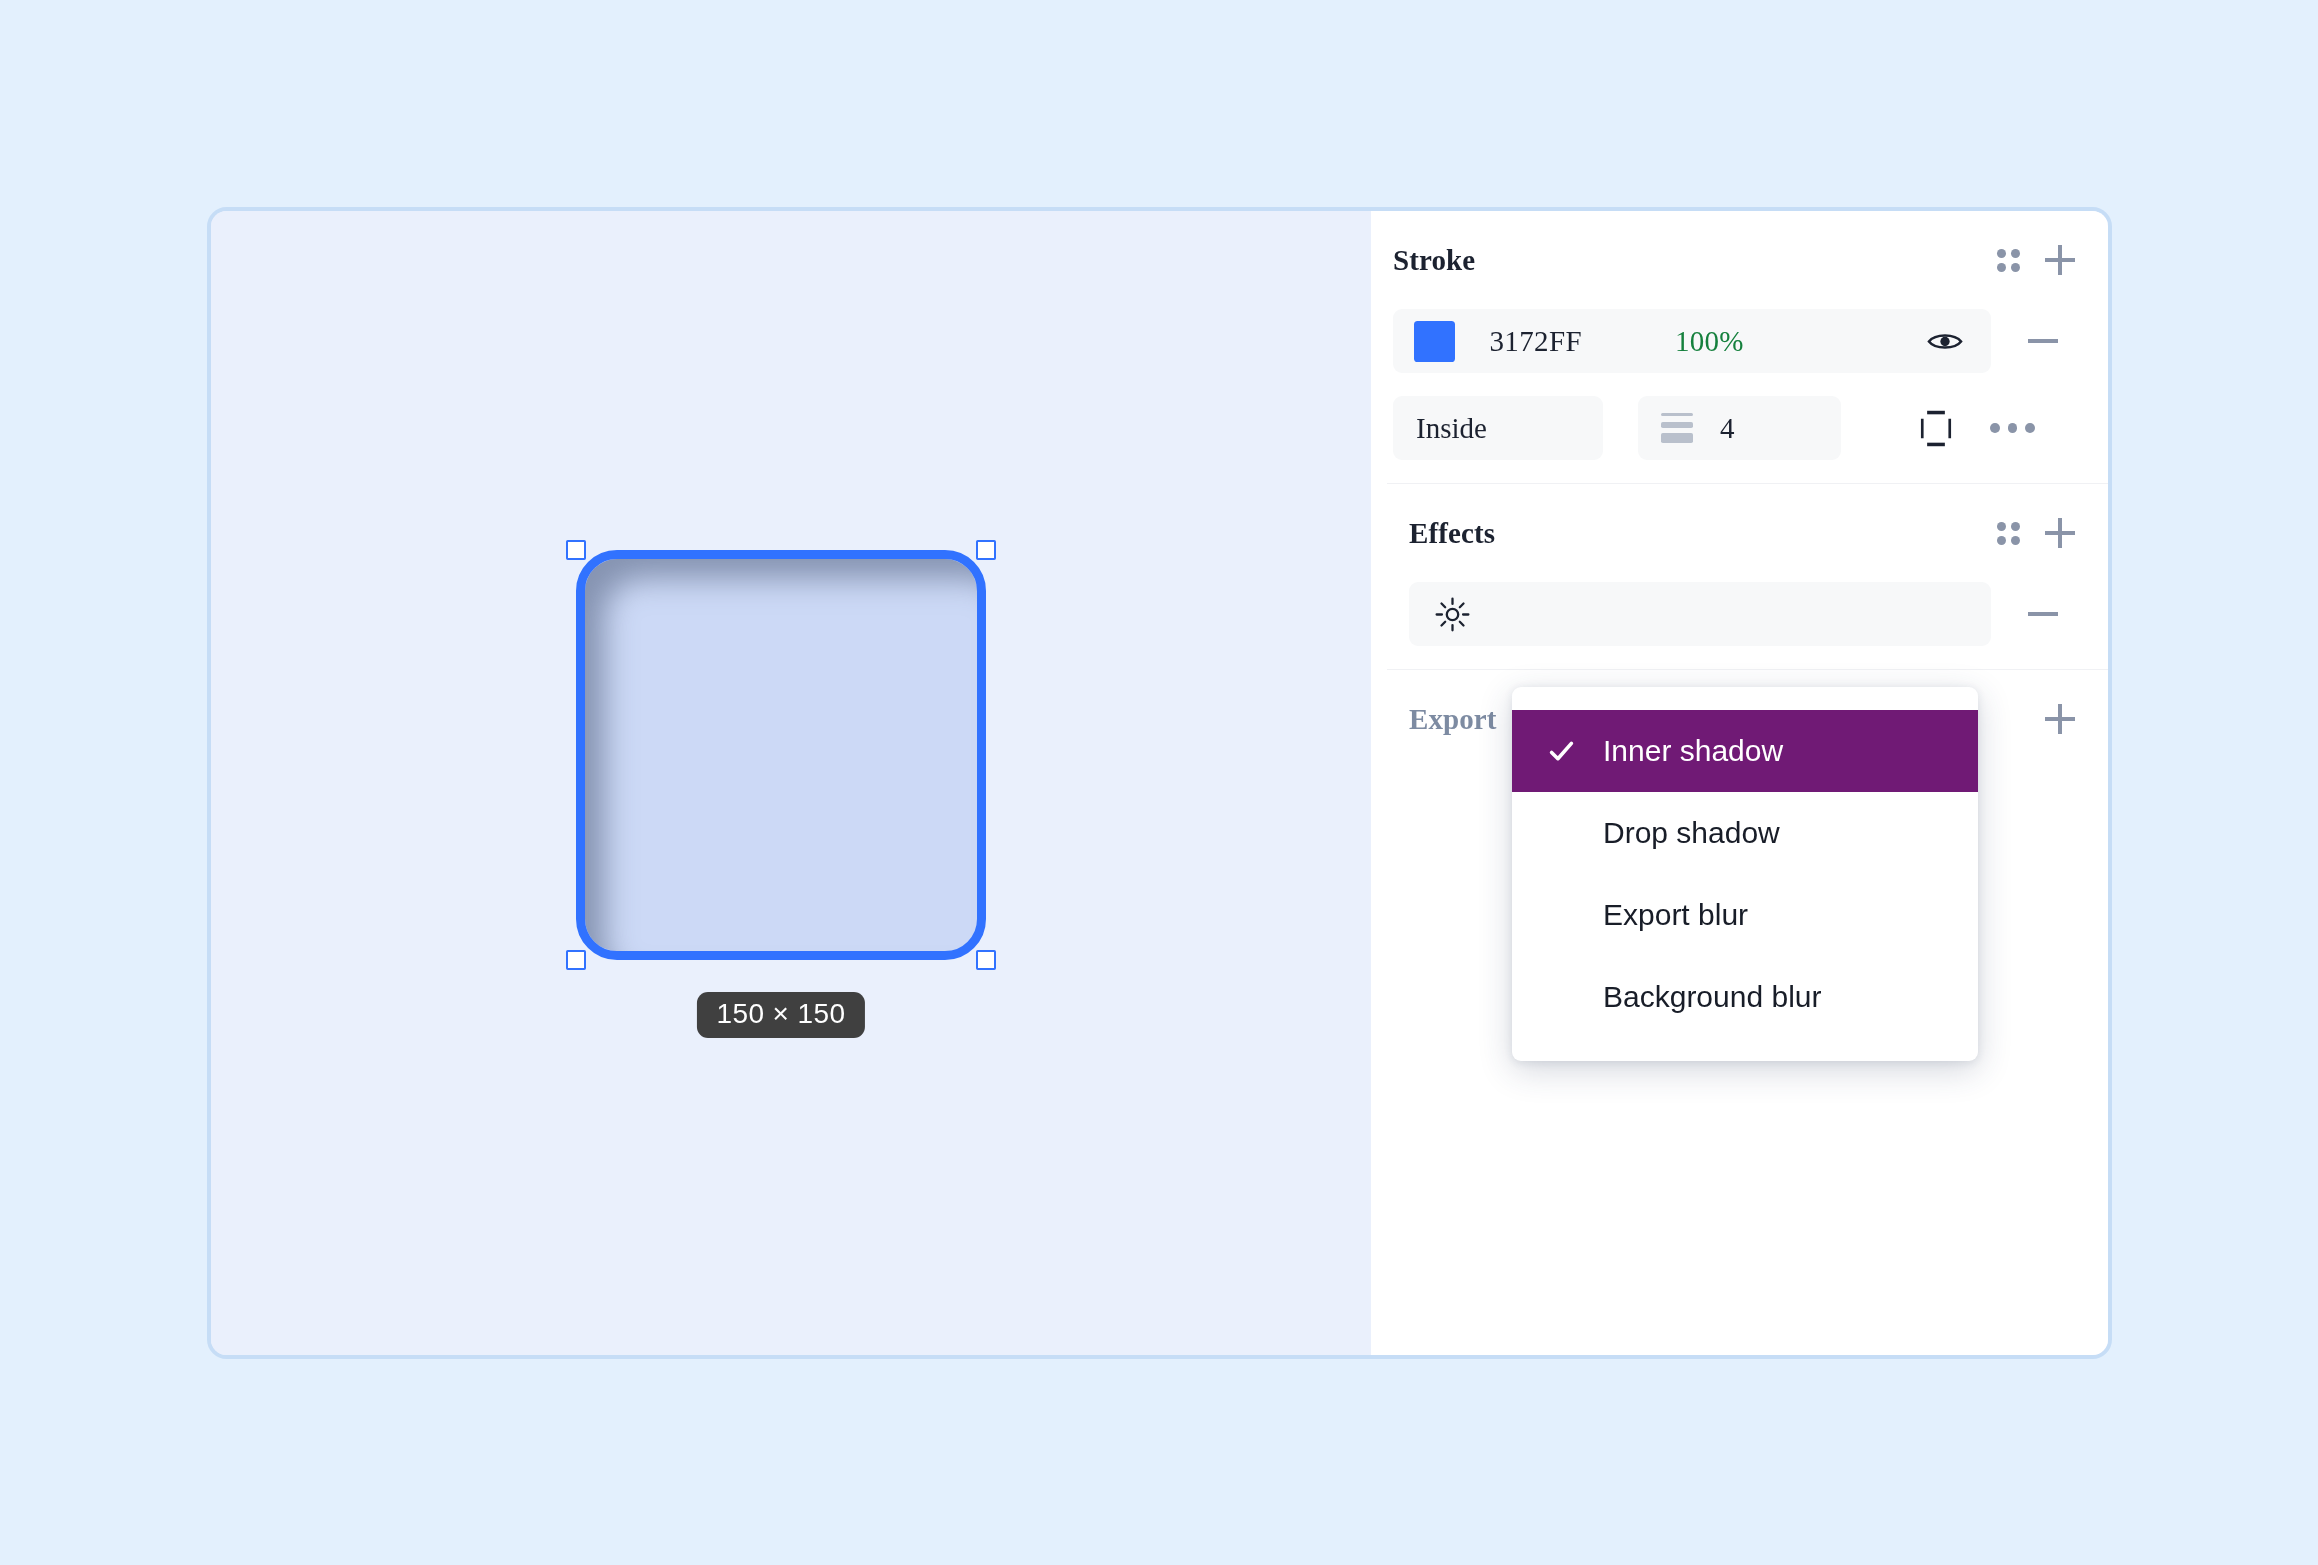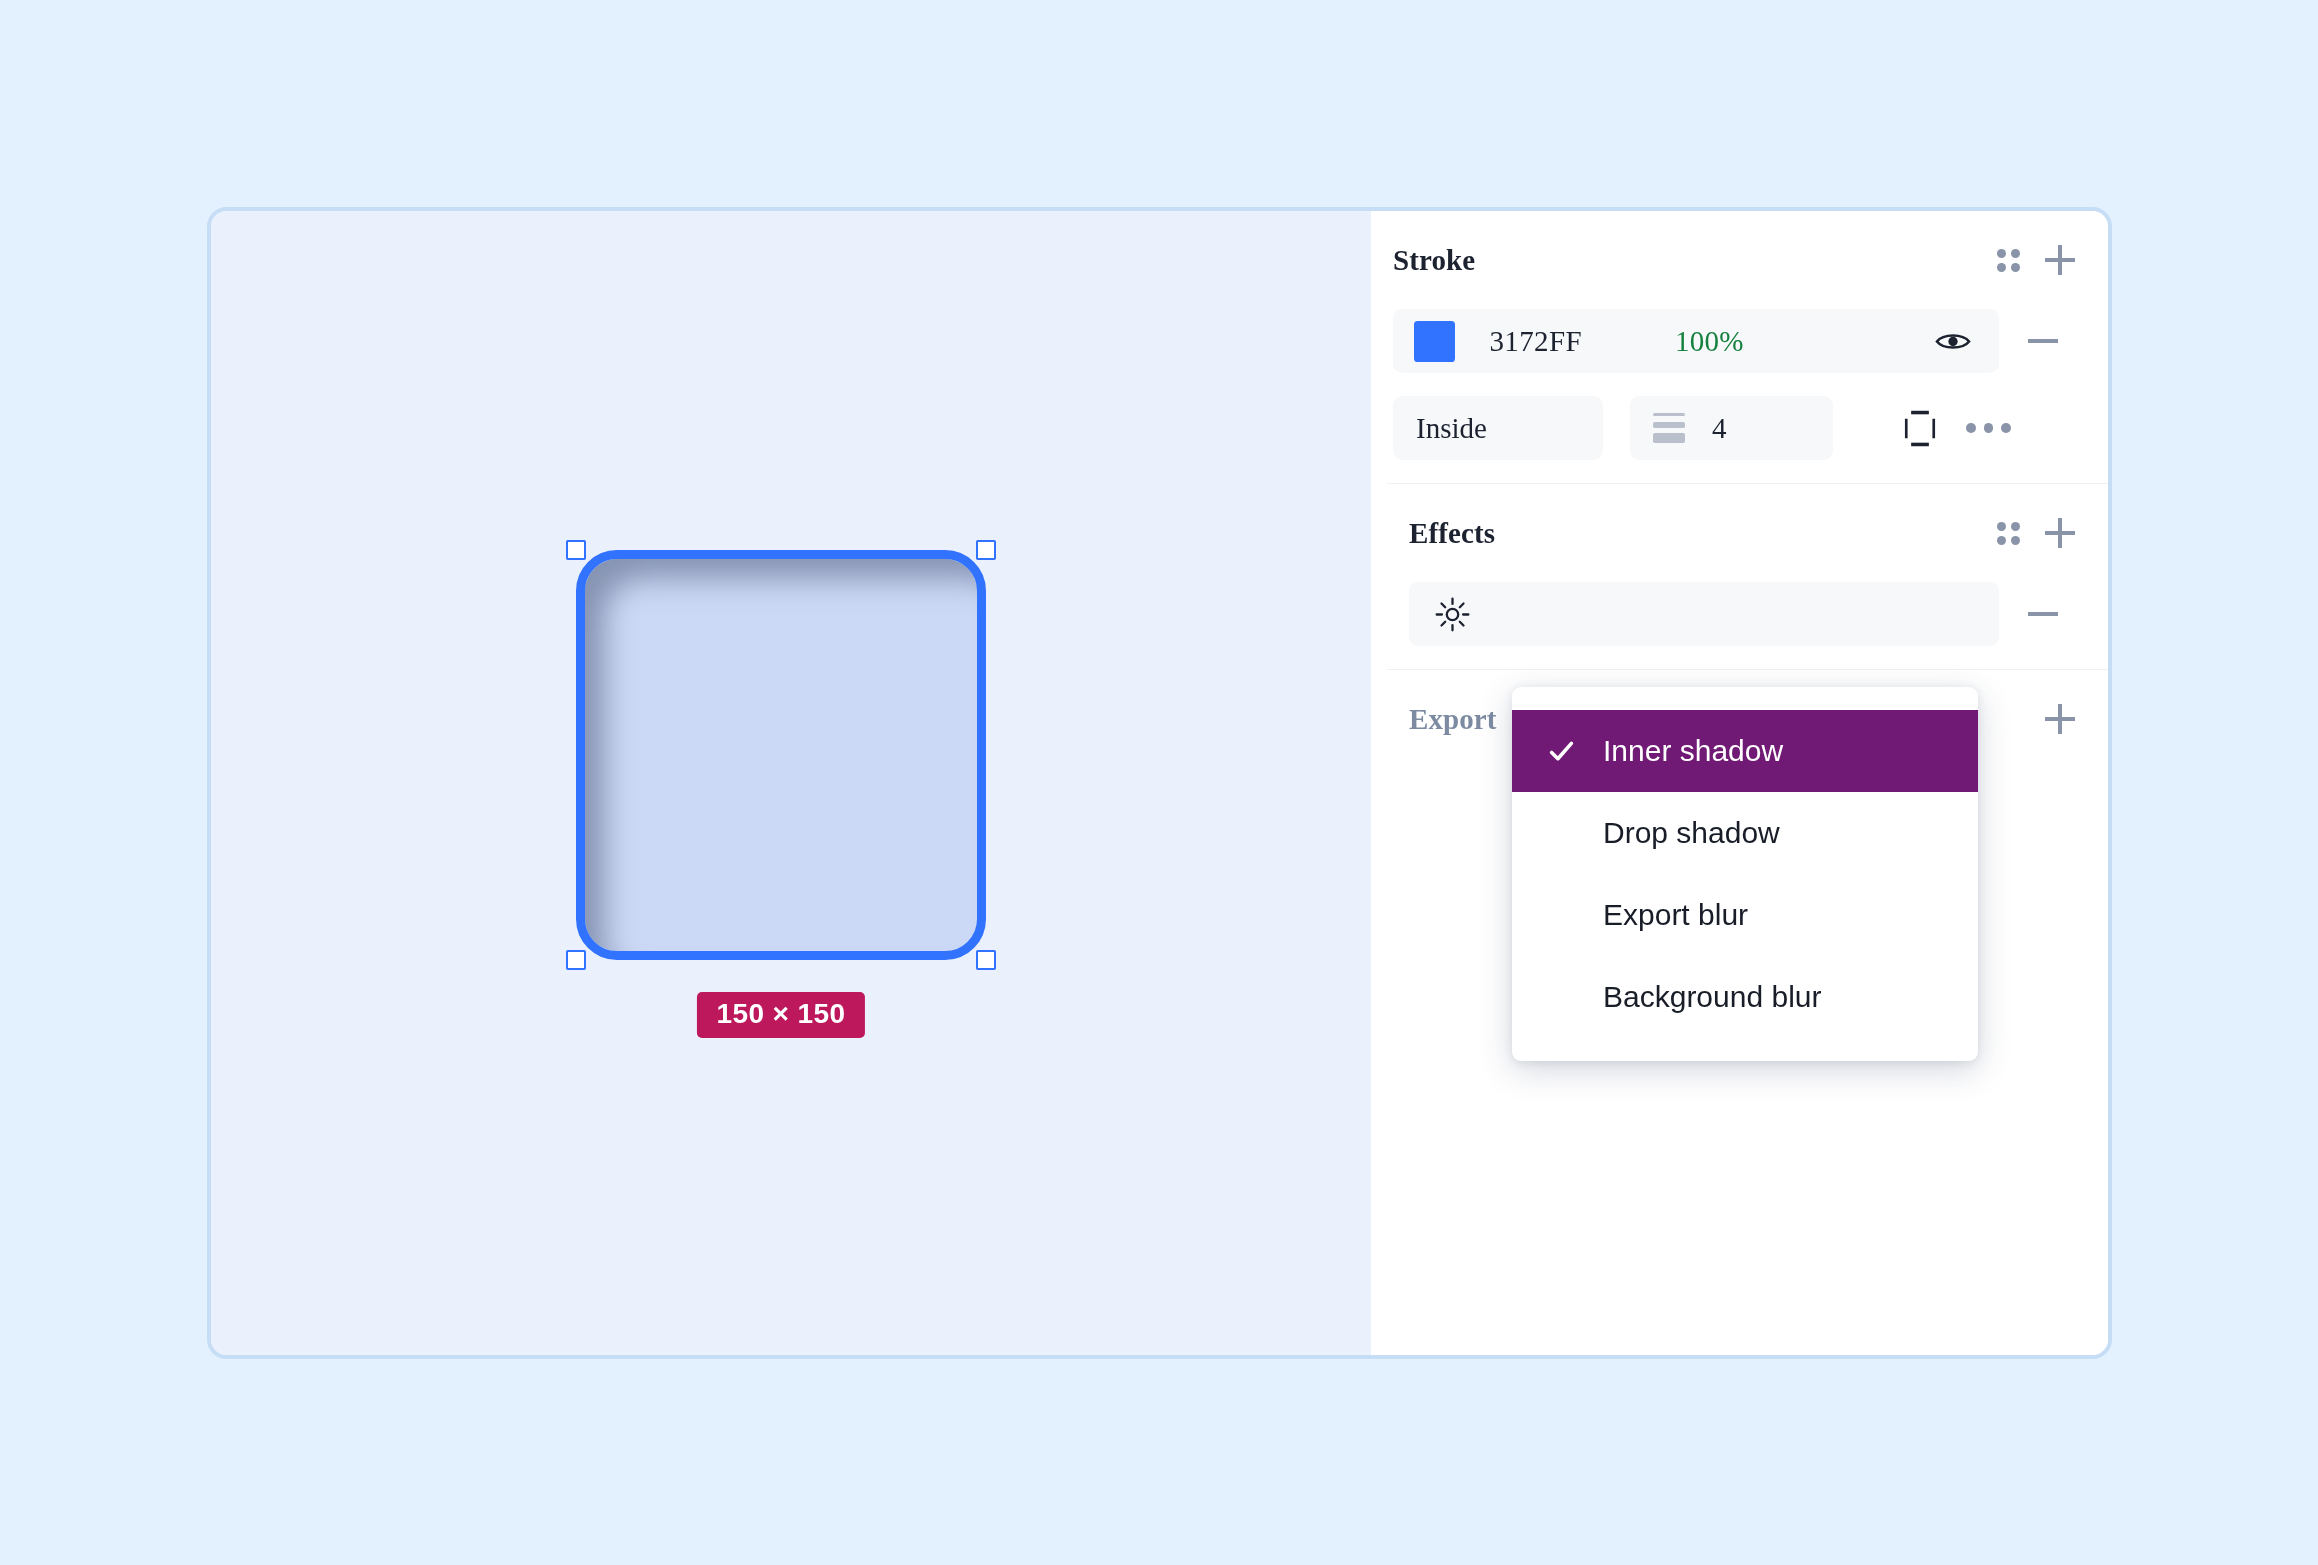"3172FF" .prop-row { gap: 0 -> 8px }
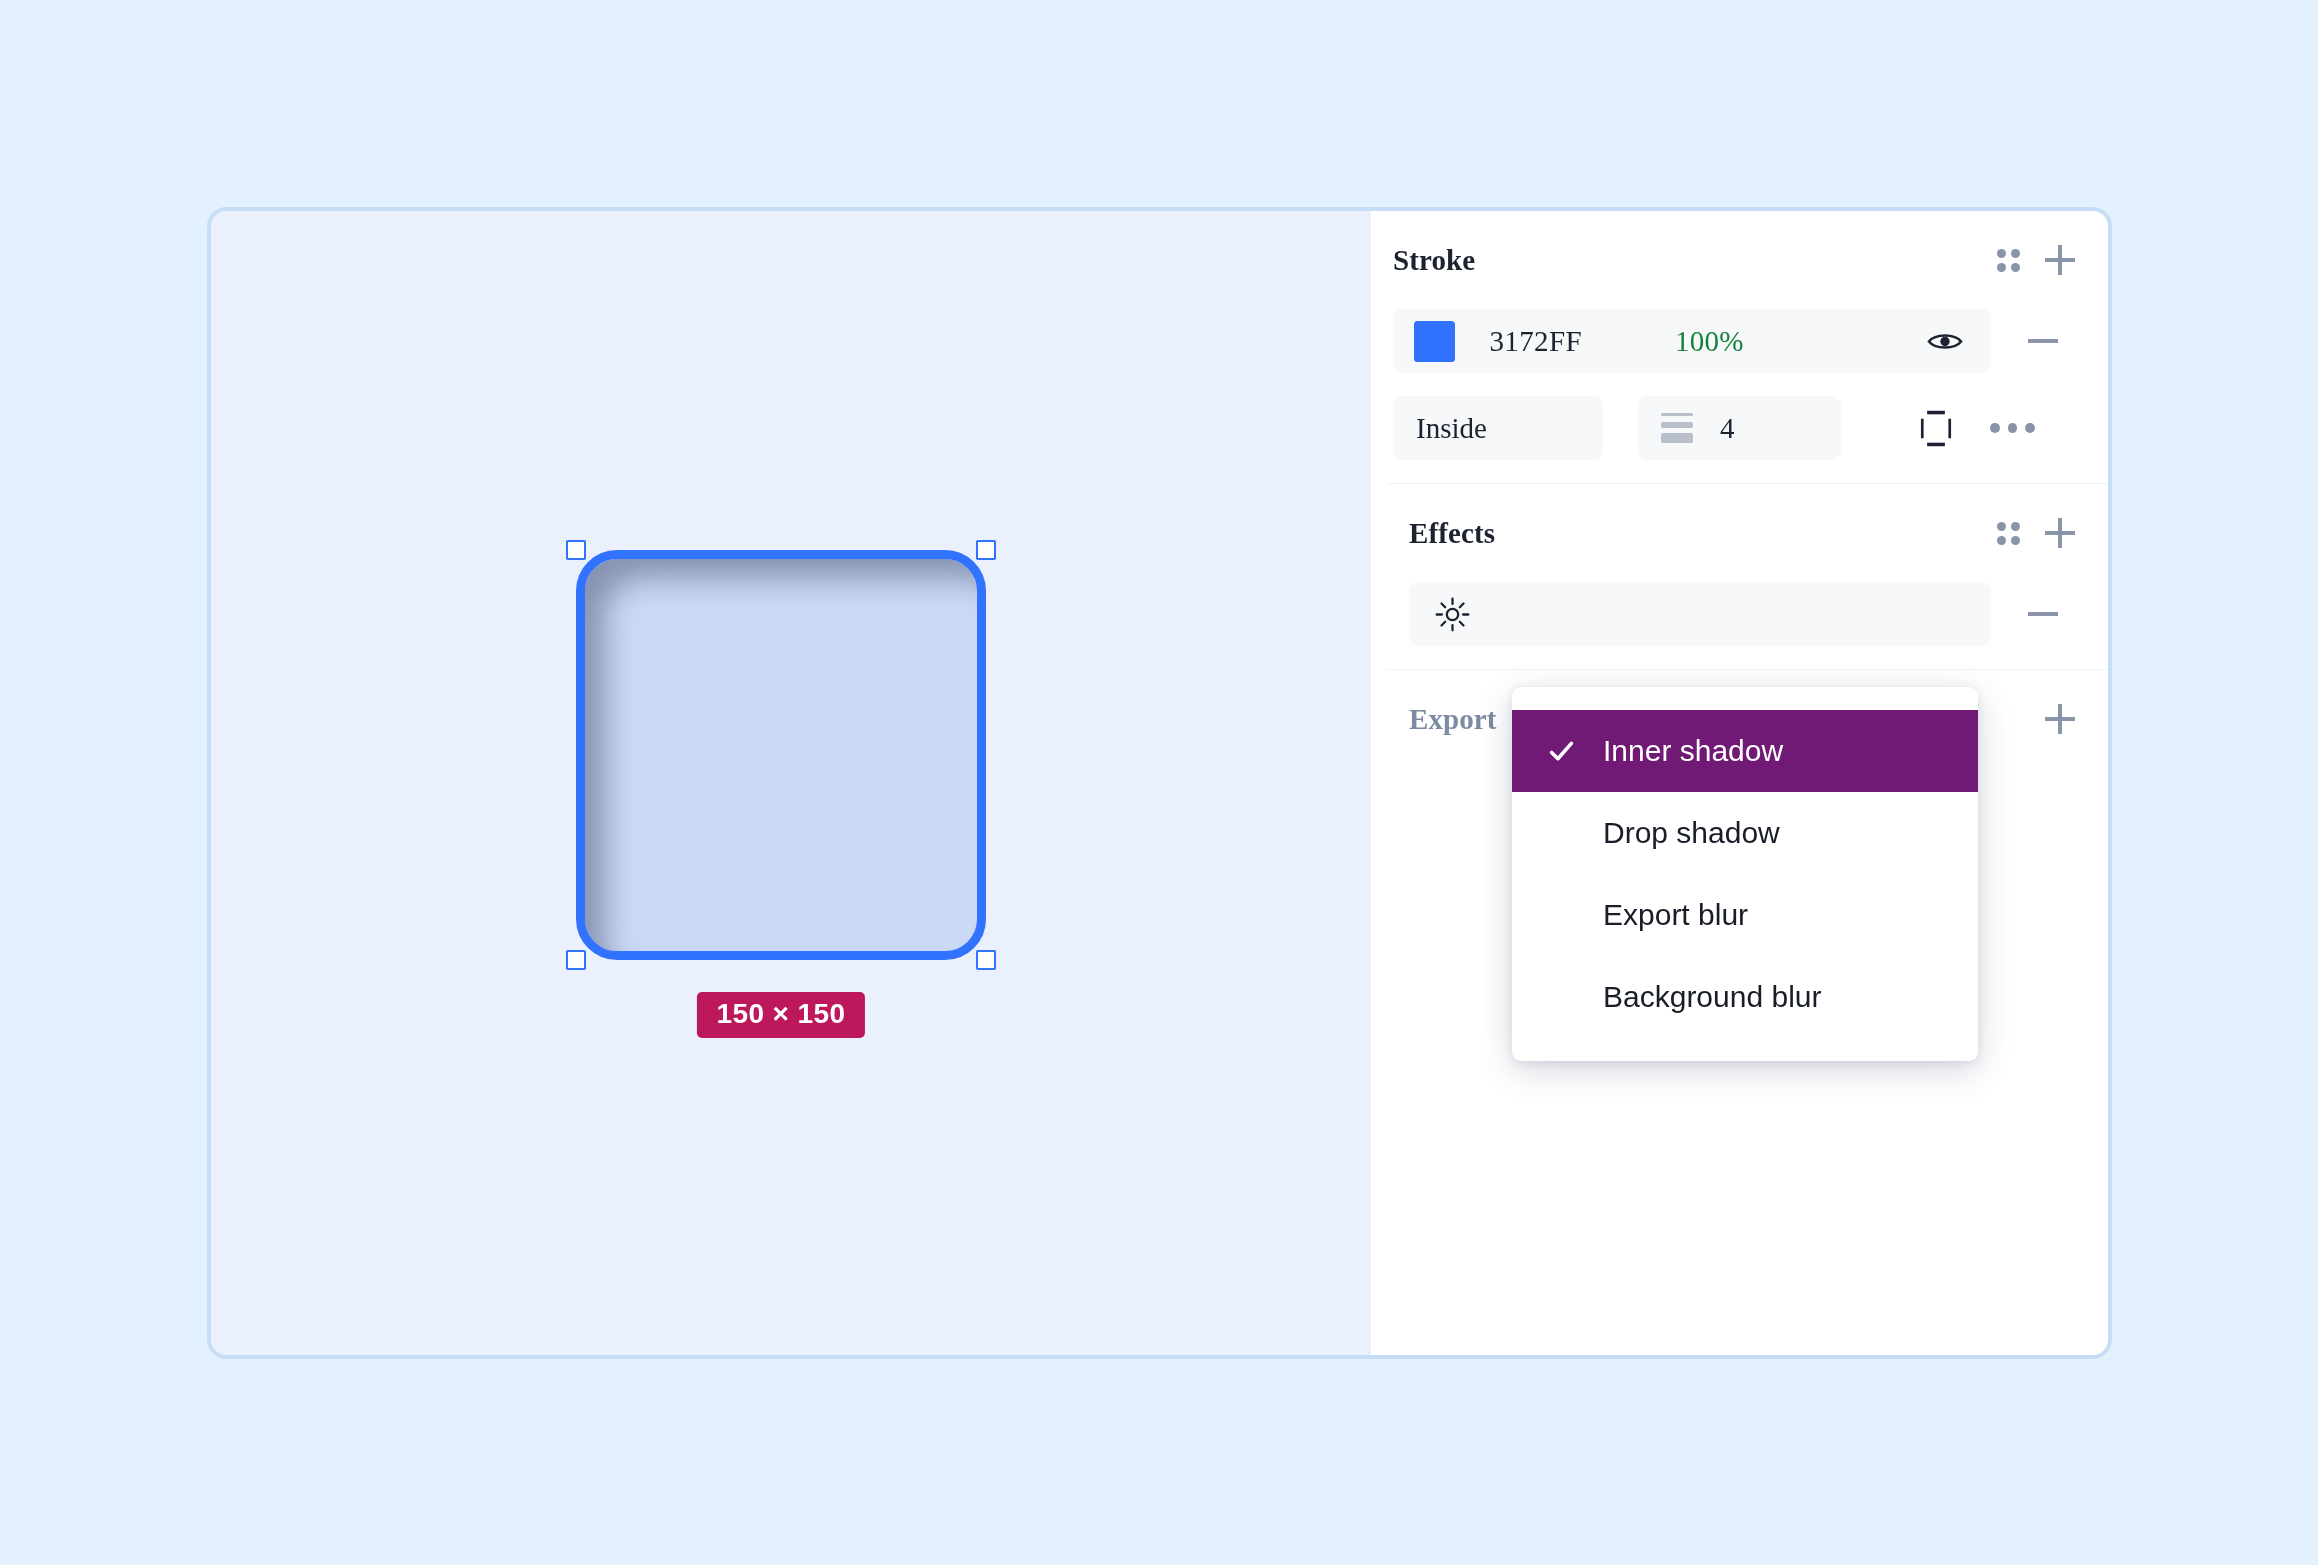"150 × 150" #size-badge { background: #be185d -> #404040; border-radius: 5px -> 11px; font-weight: 700 -> 400 }
